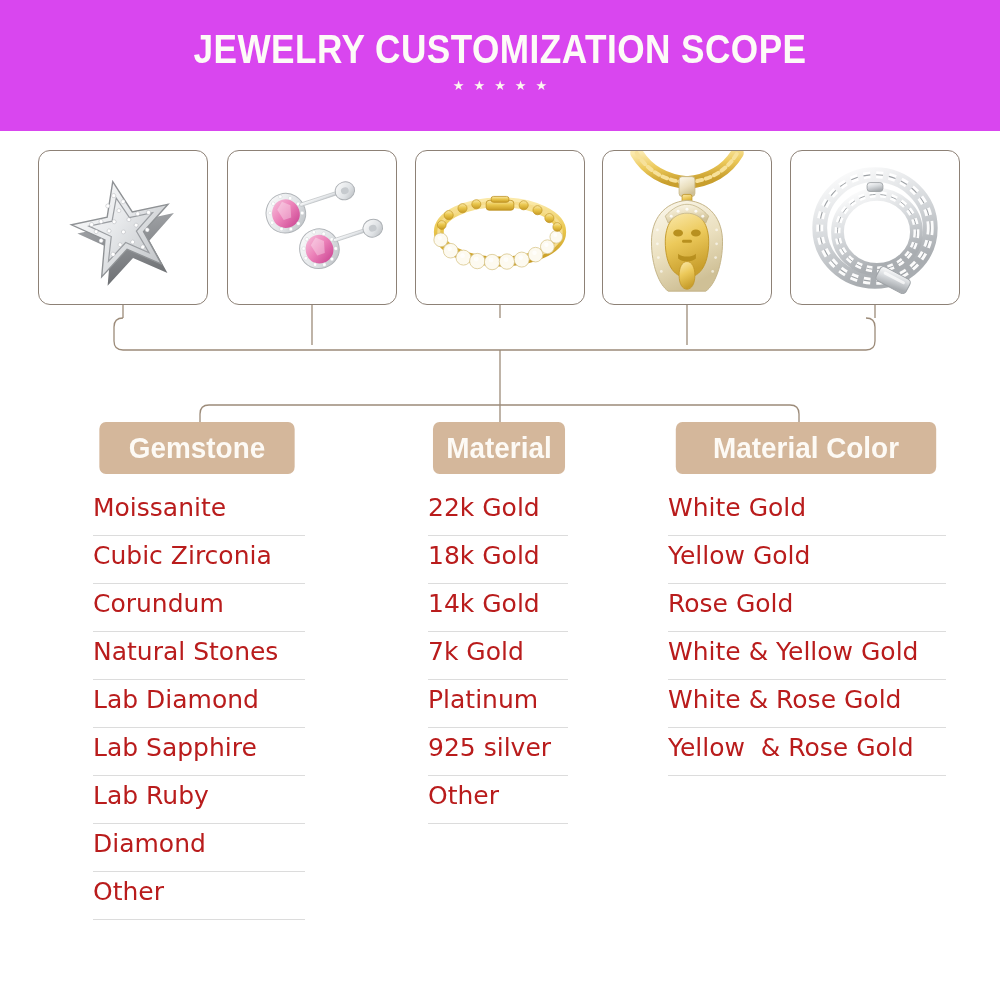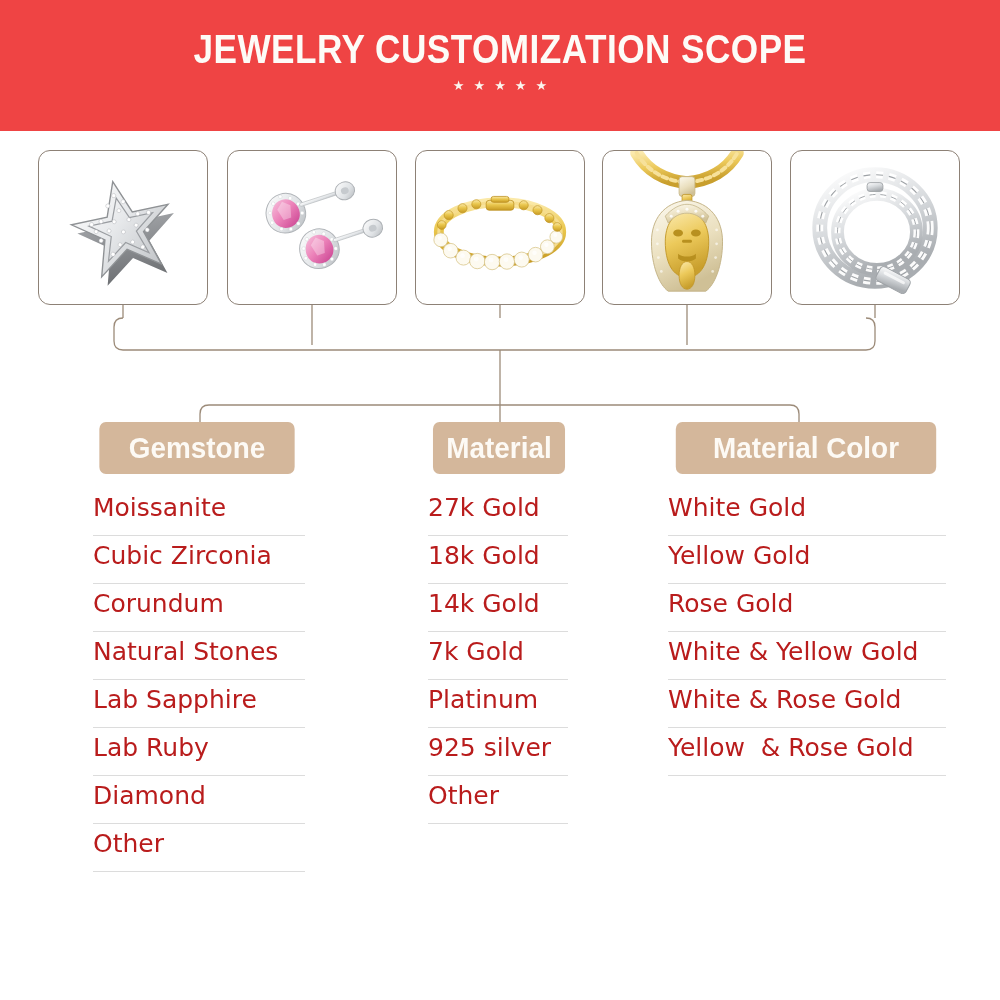"JEWELRY CUSTOMIZATION SCOPE" #header-band { background: #ef4444 -> #d946ef }
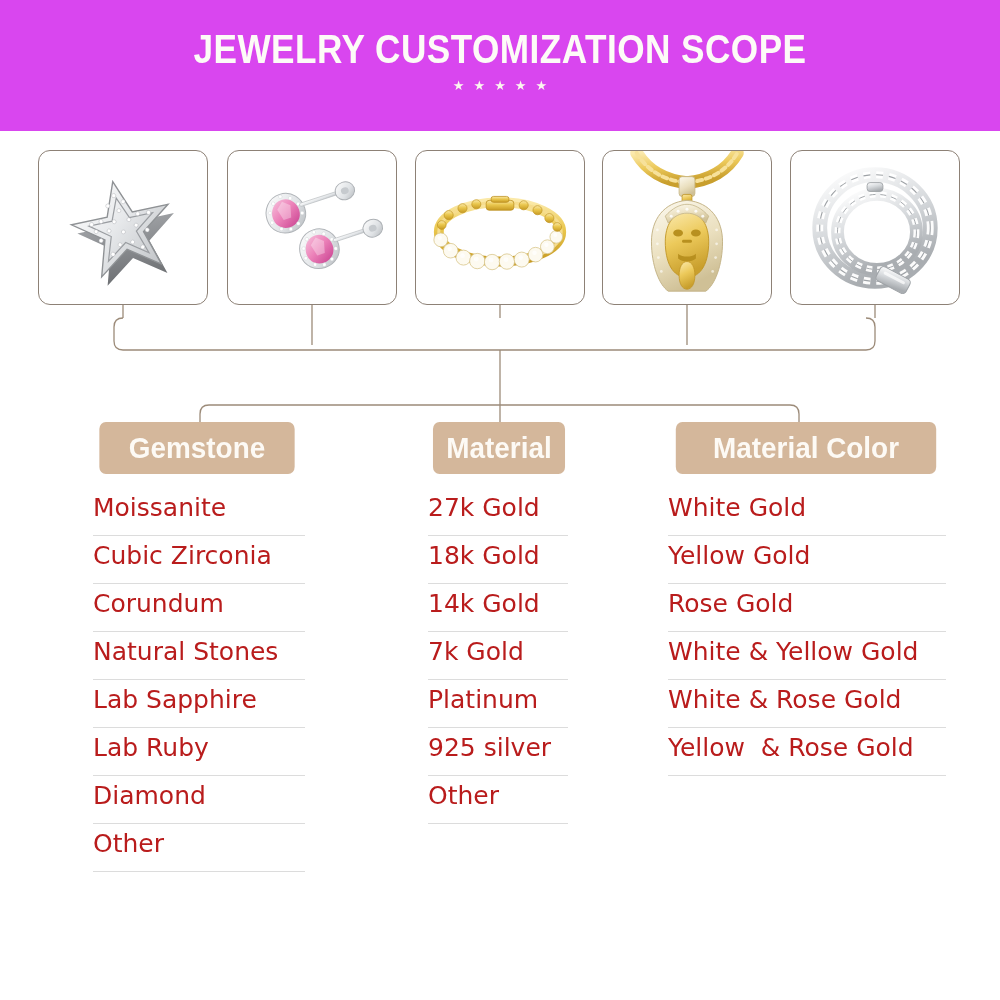"27k Gold" li.option-item { text: 27k -> 22k }
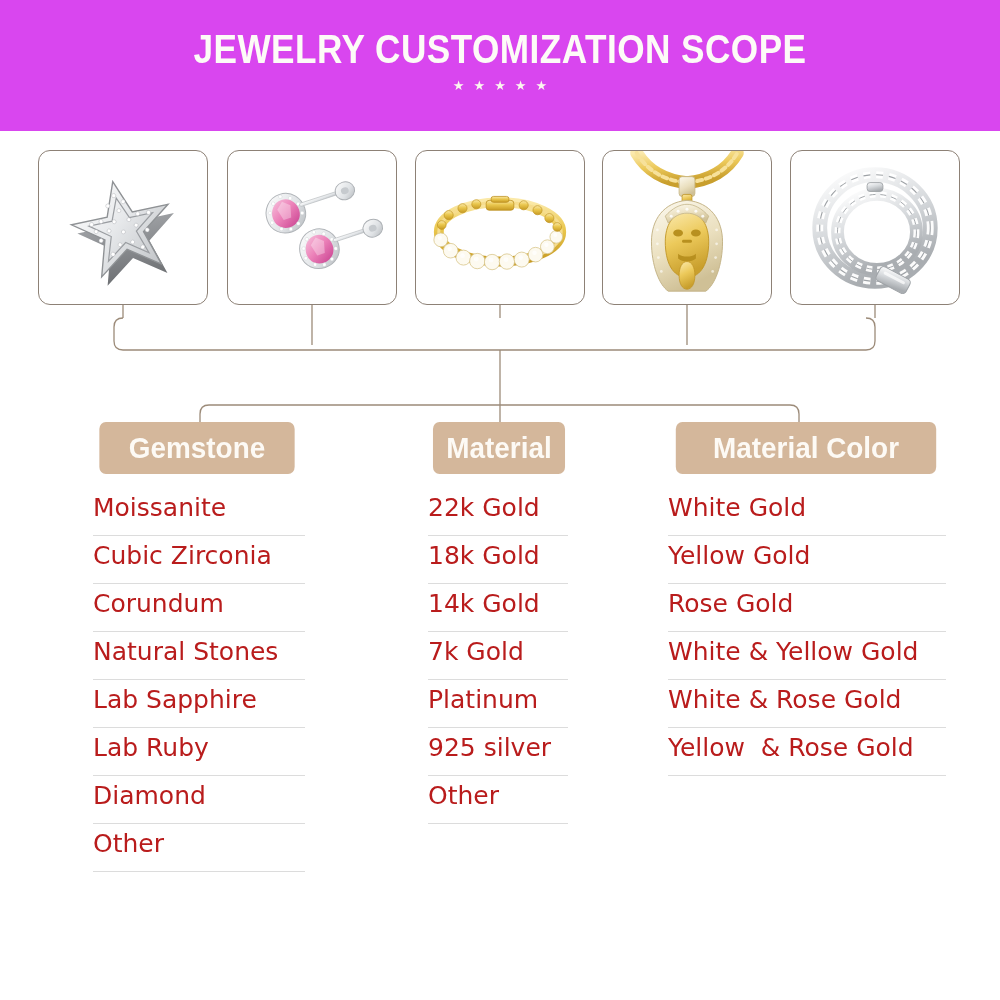"Lab Diamond" li.option-item { html: none -> <li>Lab Diamond</li> }
